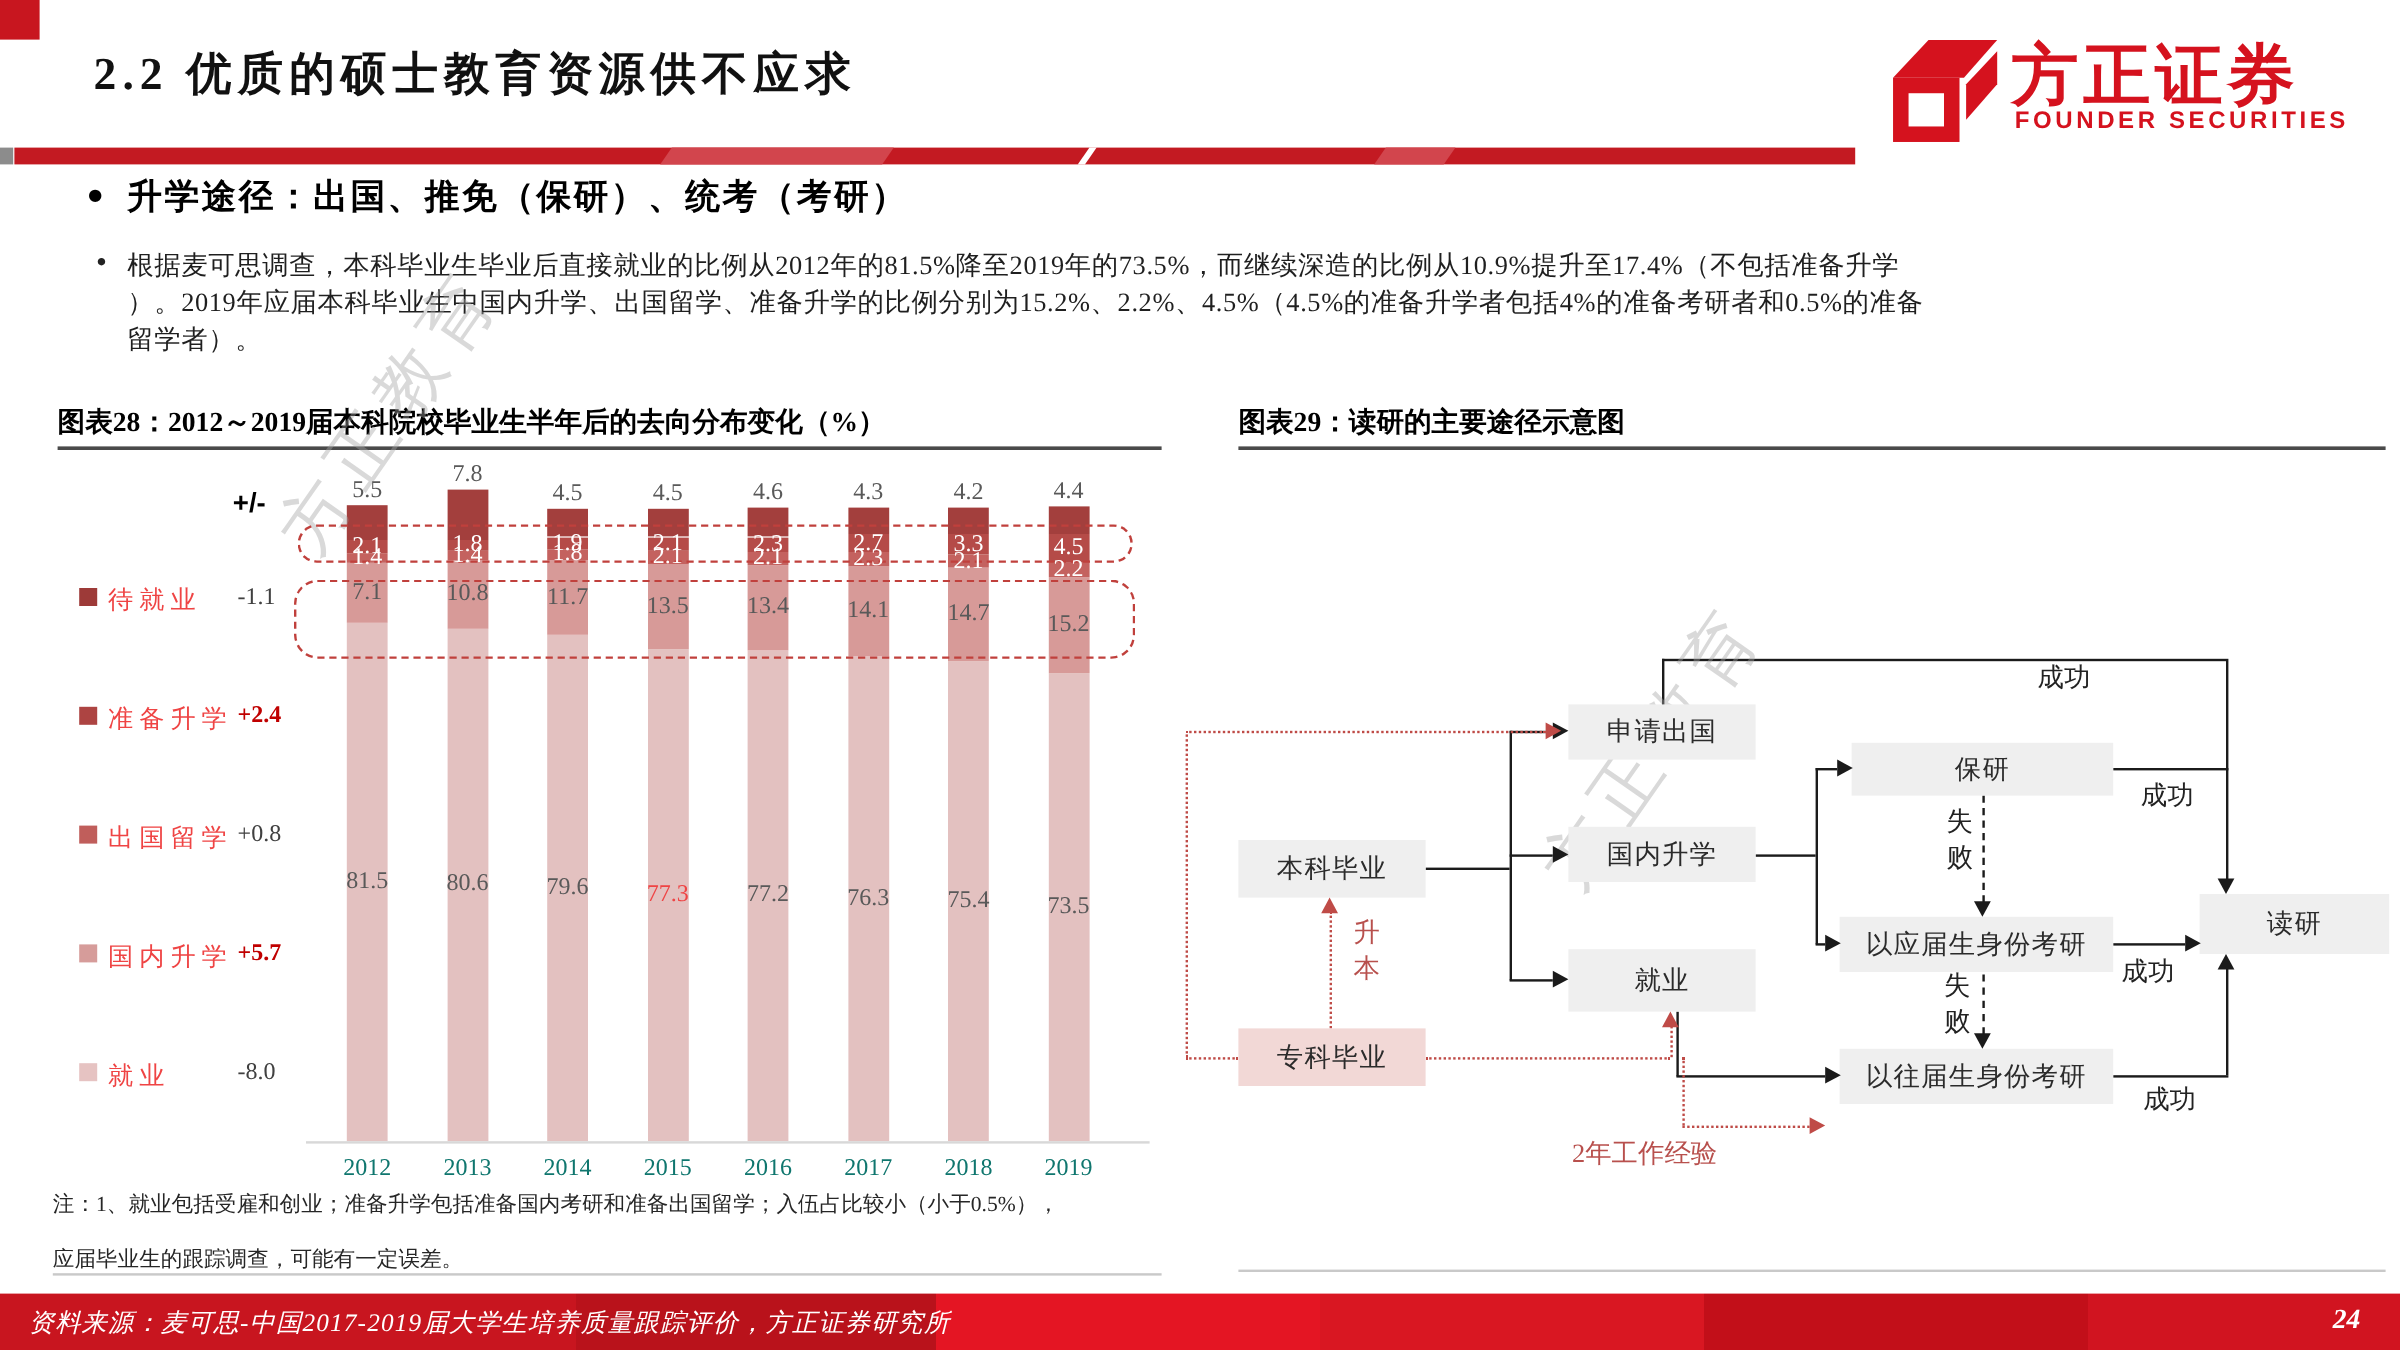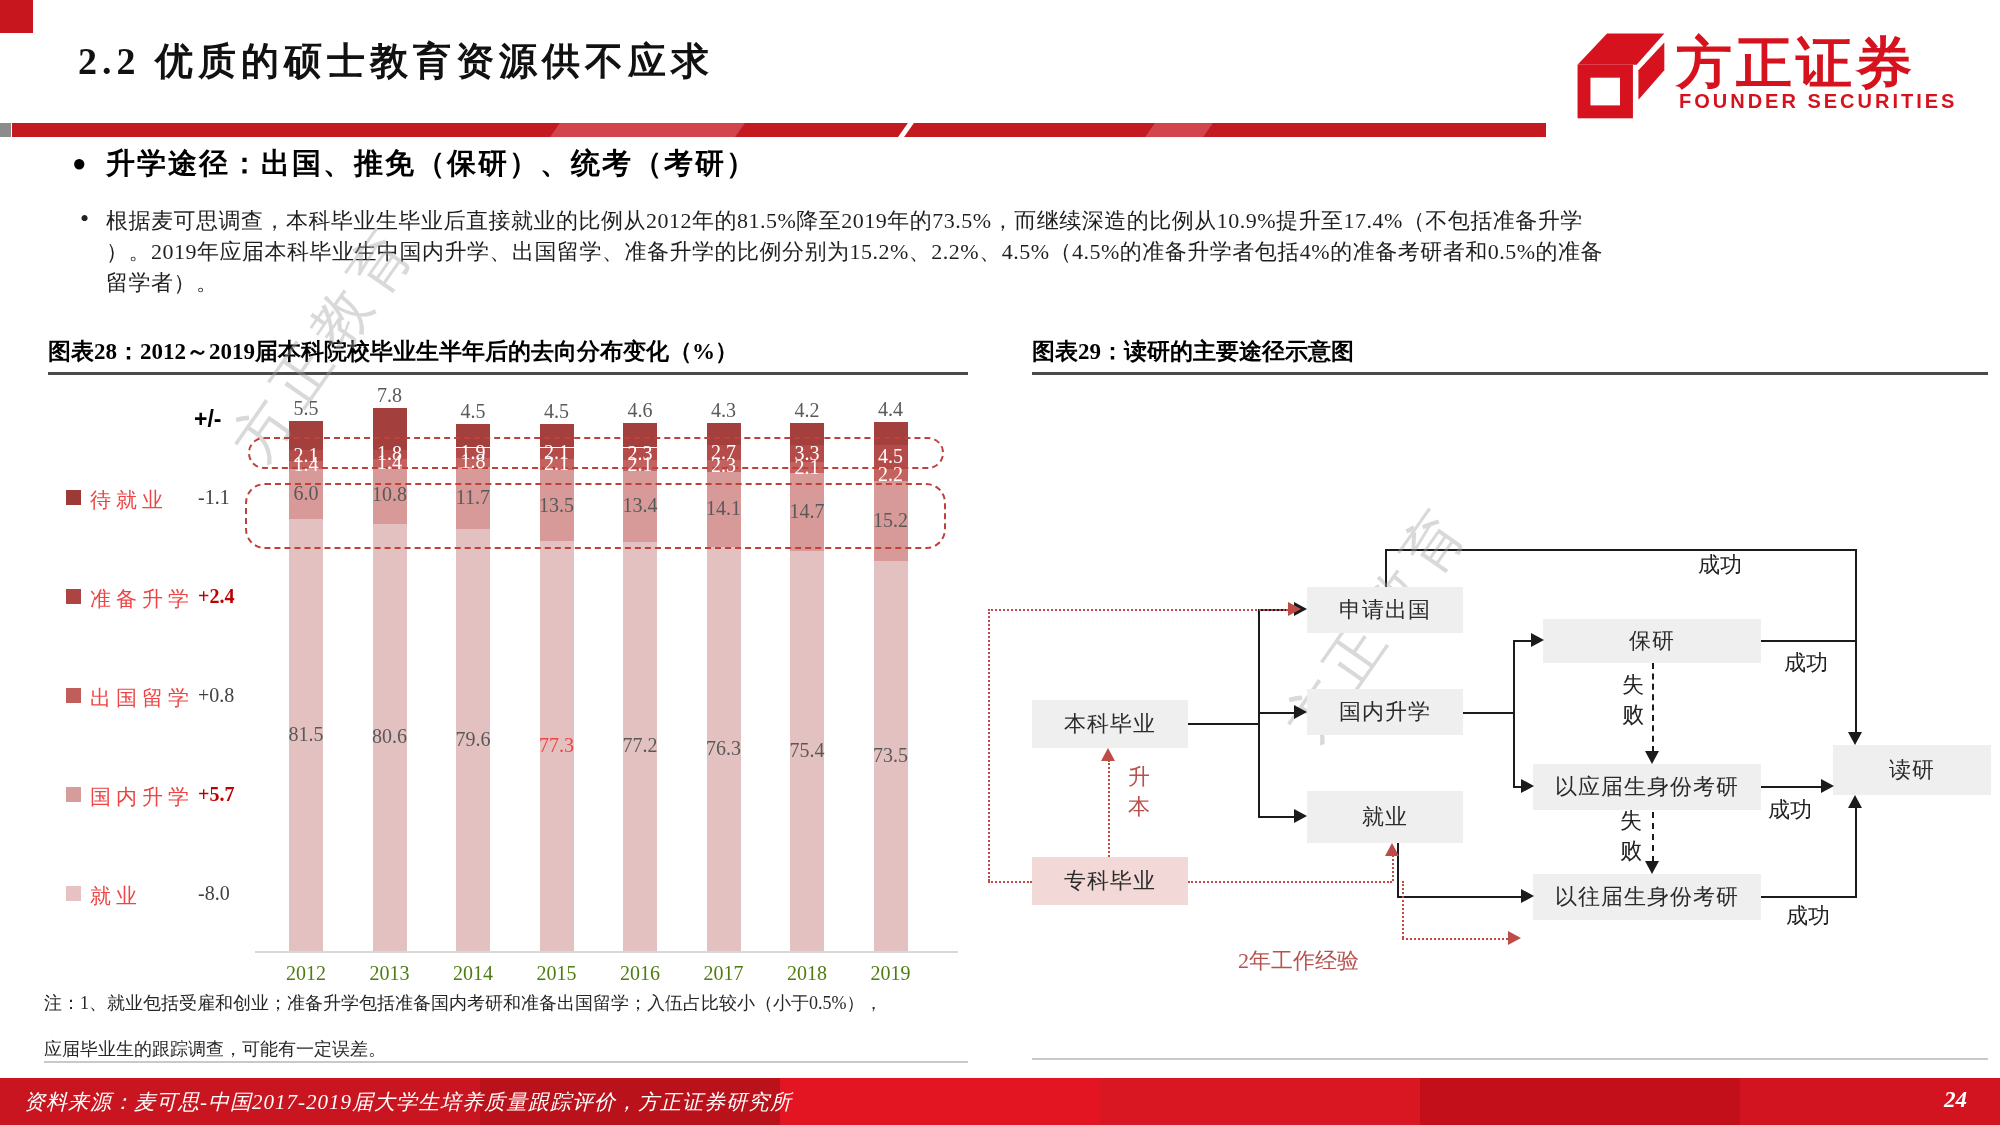"6.0" div.blab { text: 6.0 -> 7.1 }
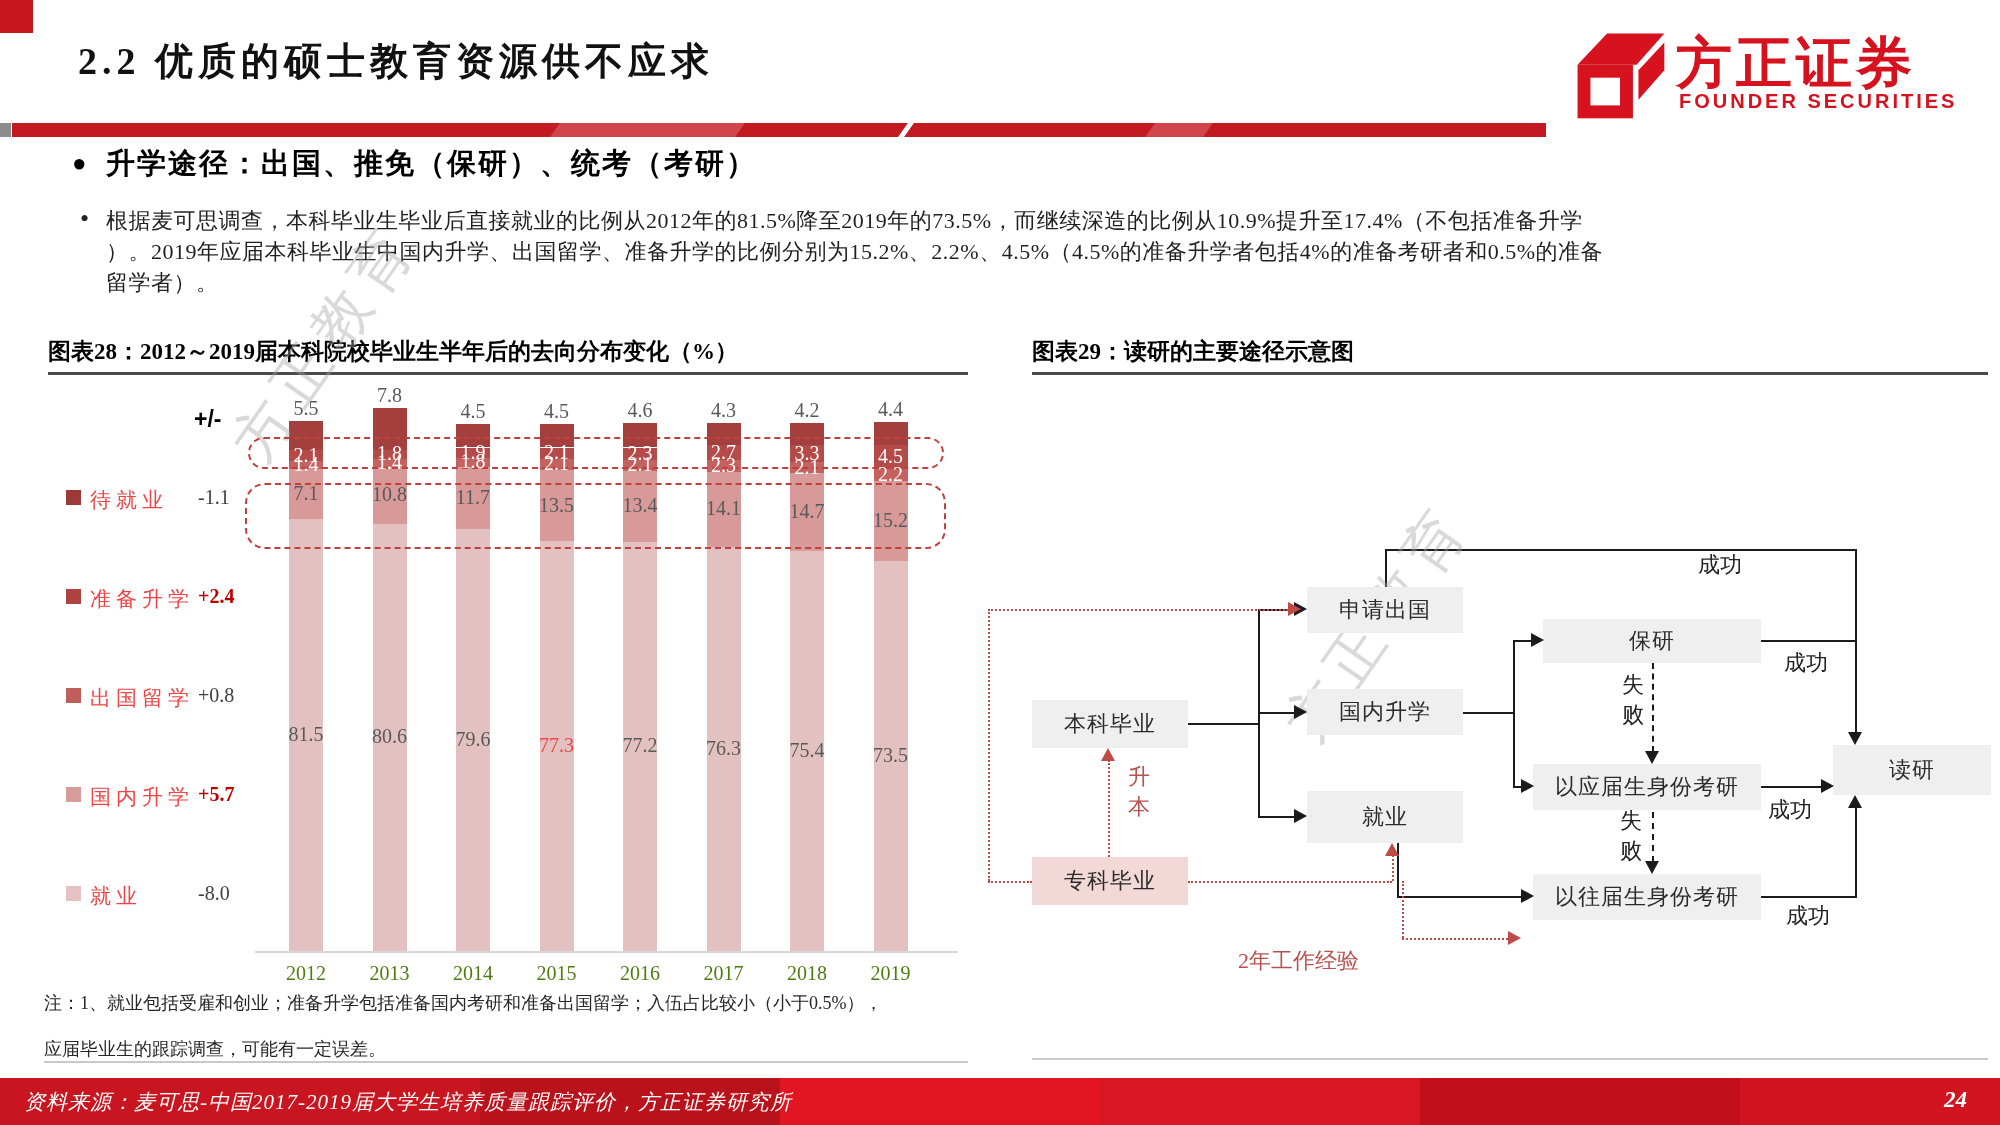"2012" .xlab { color: #4d7c0f -> #0f766e }
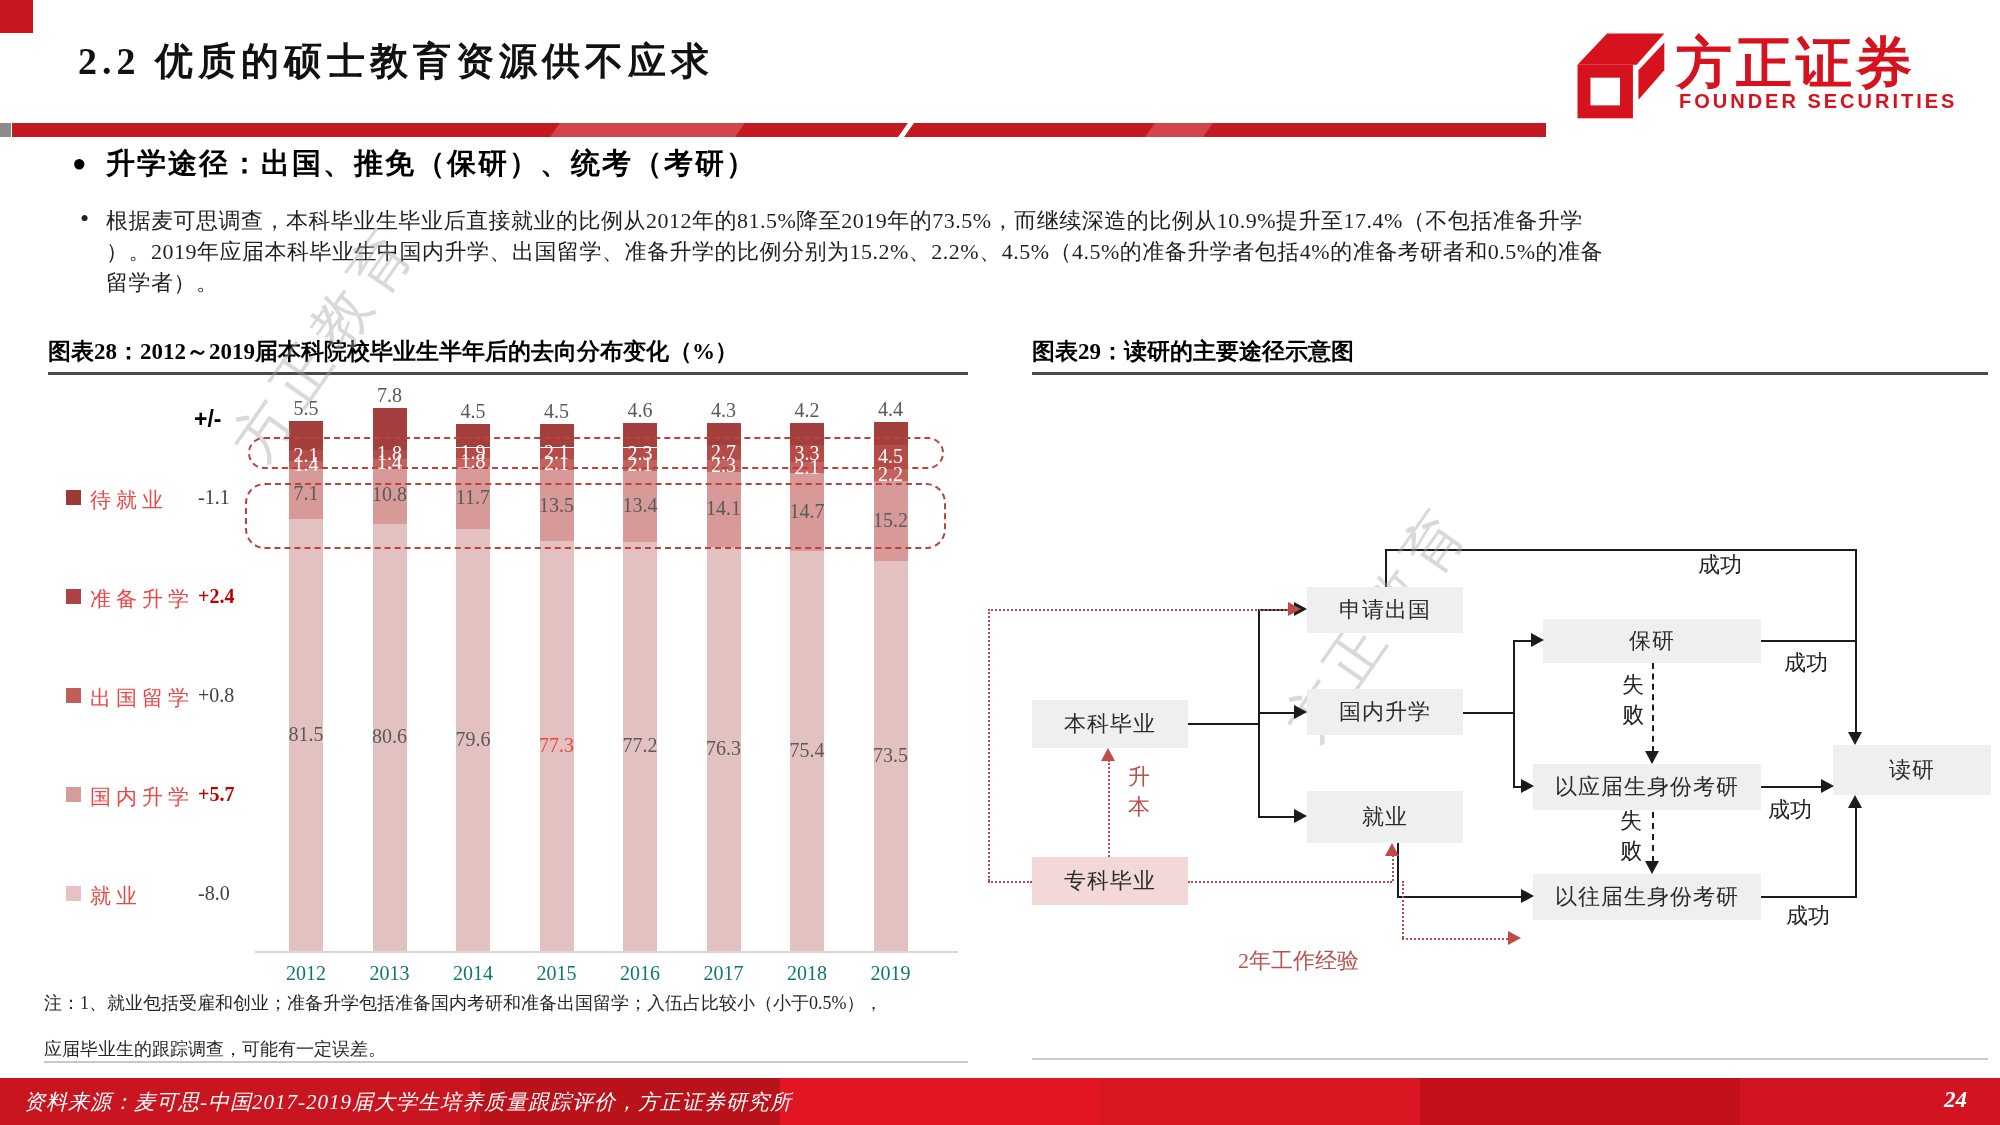"2年工作经验" div.flabel { left: 1238px -> 1310px }
